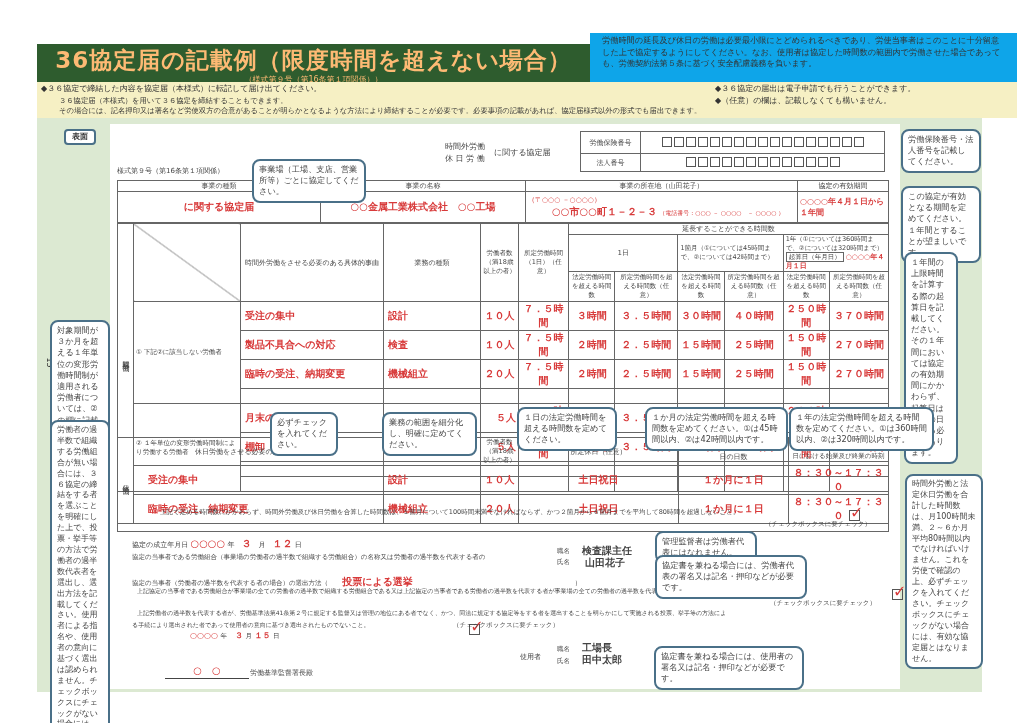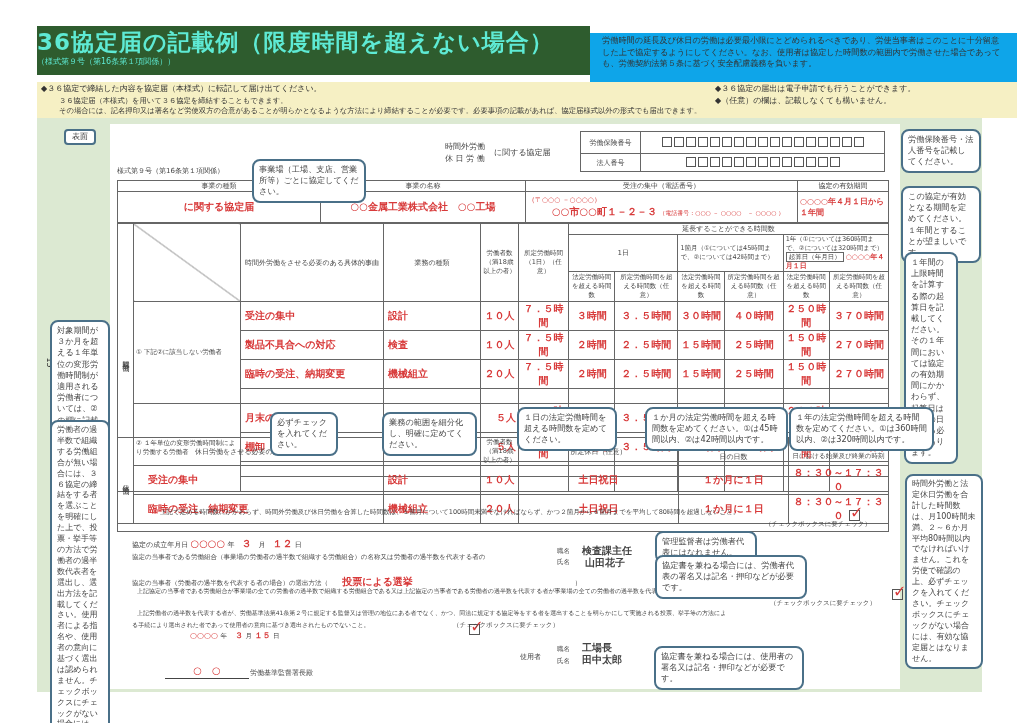"36協定届の記載例（限度時間を超えない場合）" #title-bar { color: #5eead4 -> #fdba74; text-align: none -> center; top: 26px -> 44px }
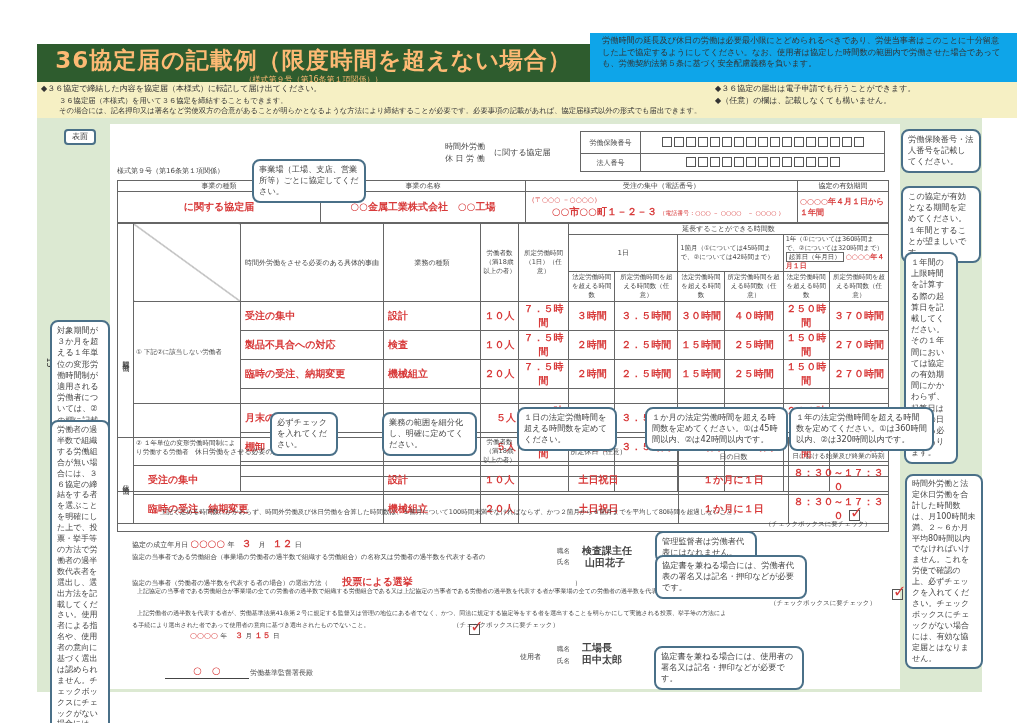"表面" div.abs { font-weight: normal -> bold }
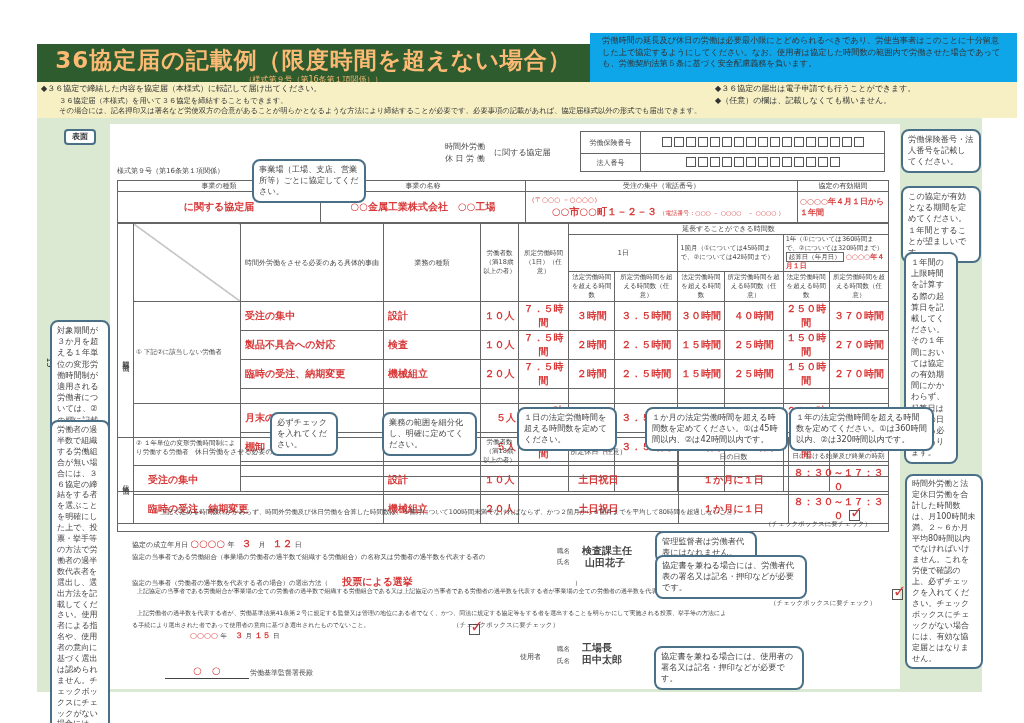"受注の集中（電話番号）" td { text: 受注の集中（電話番号 -> 事業の所在地（山田花子 }
